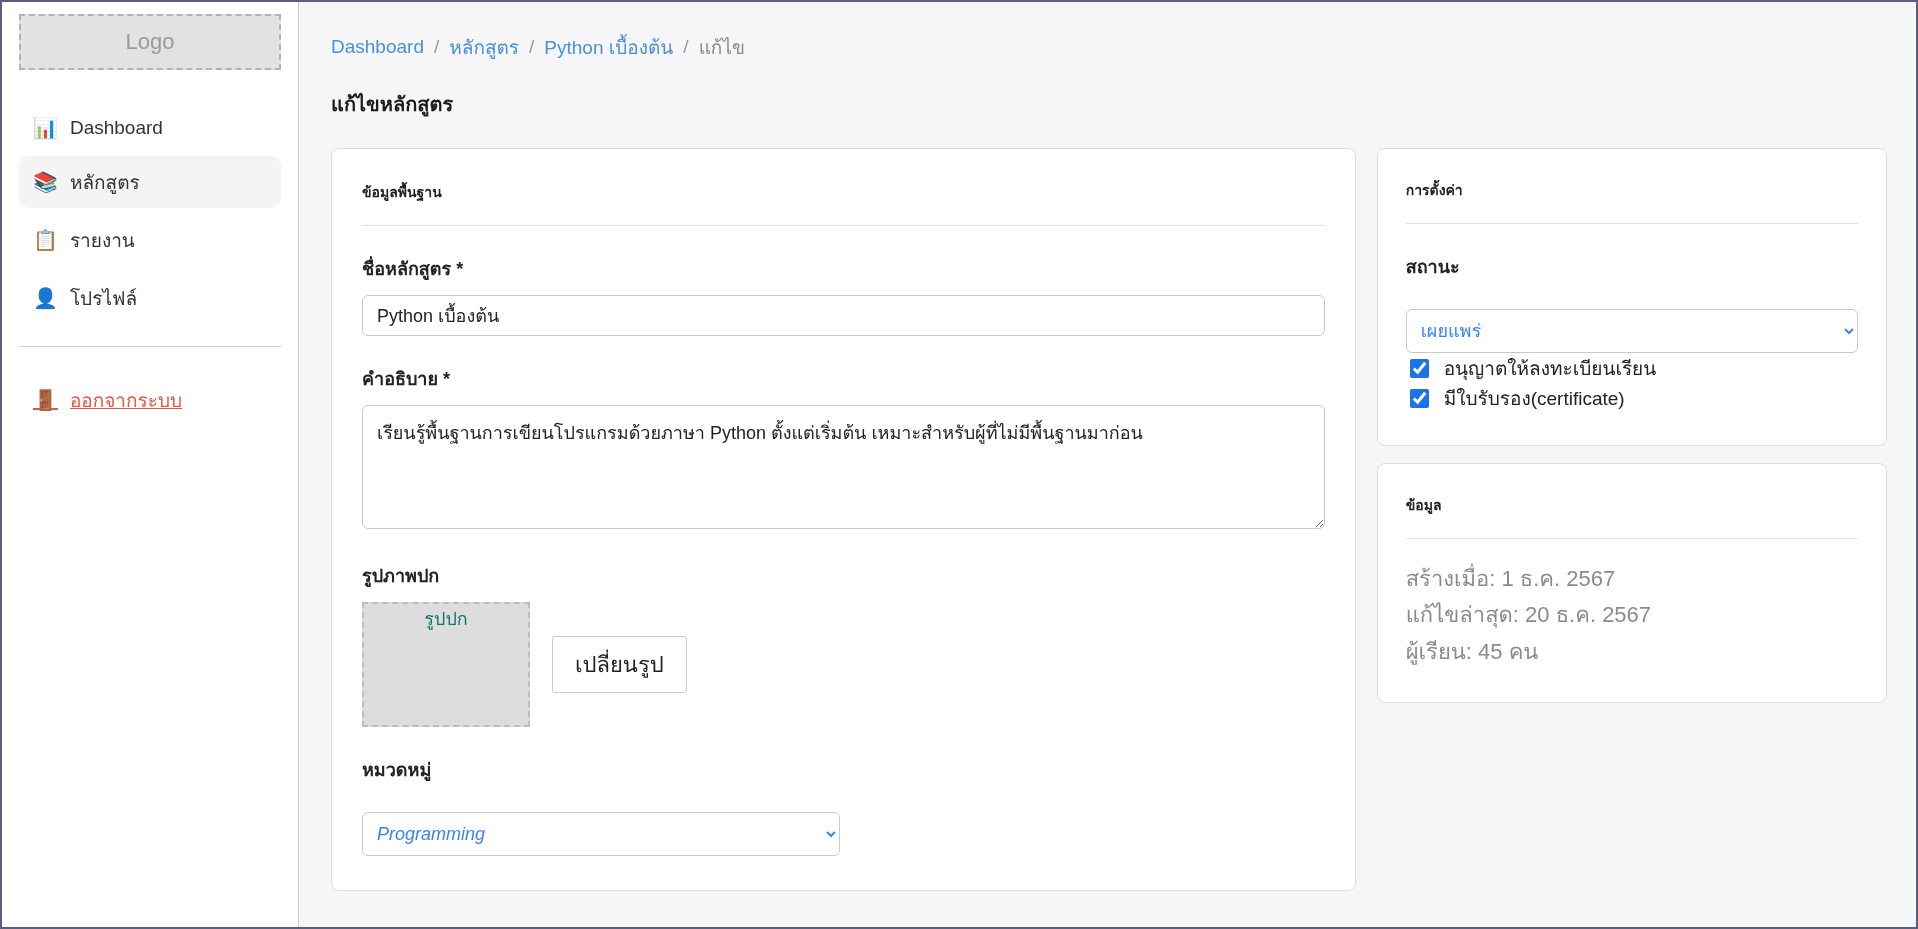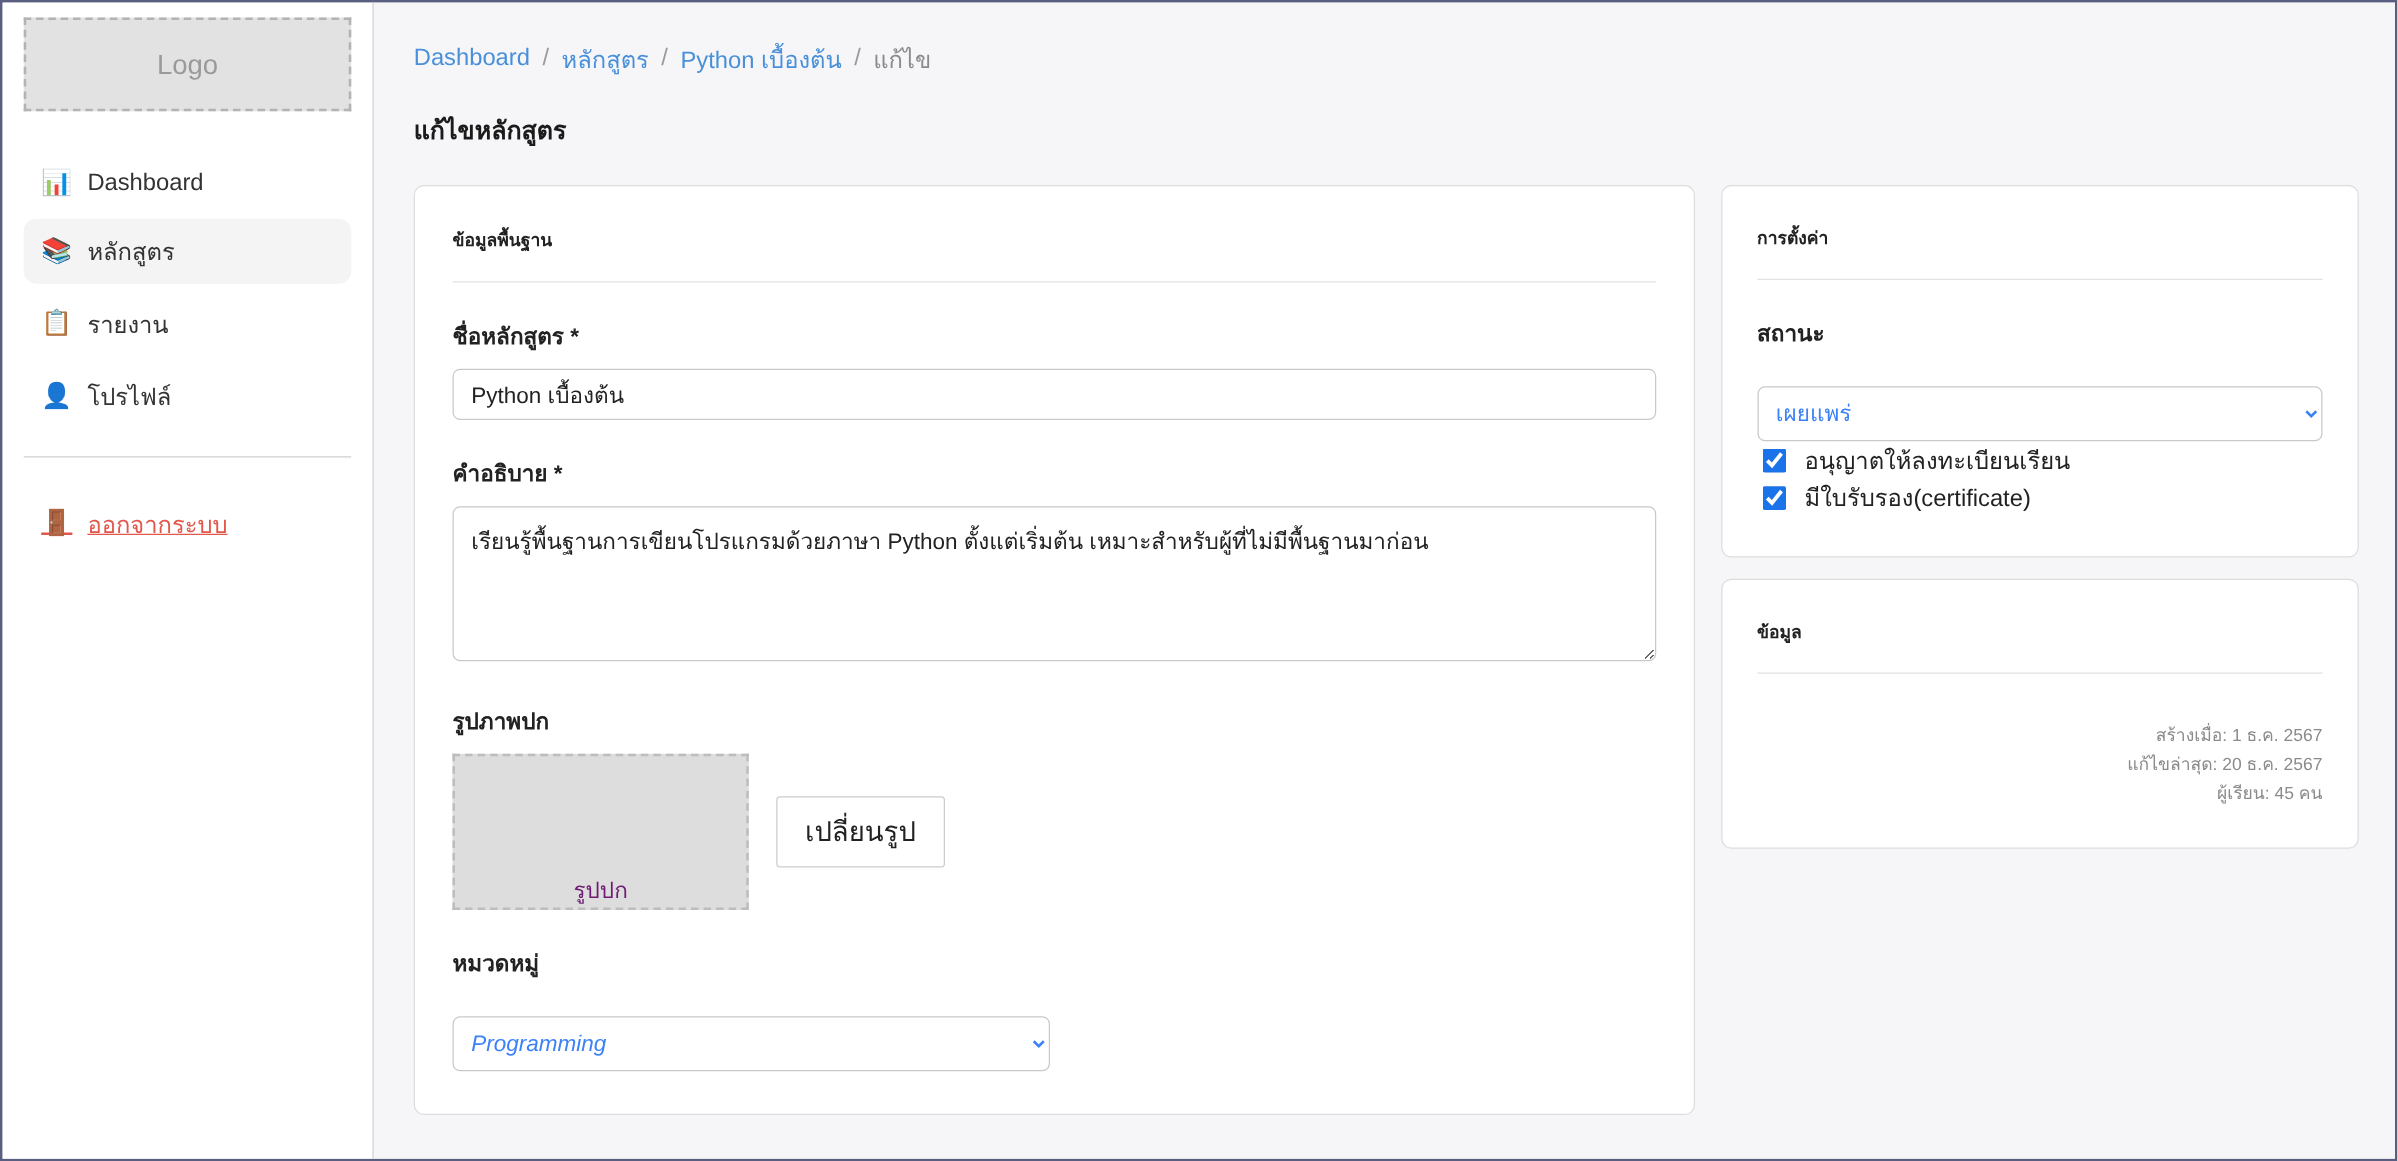"Logo" .logo-box { height: 75px -> 56px }
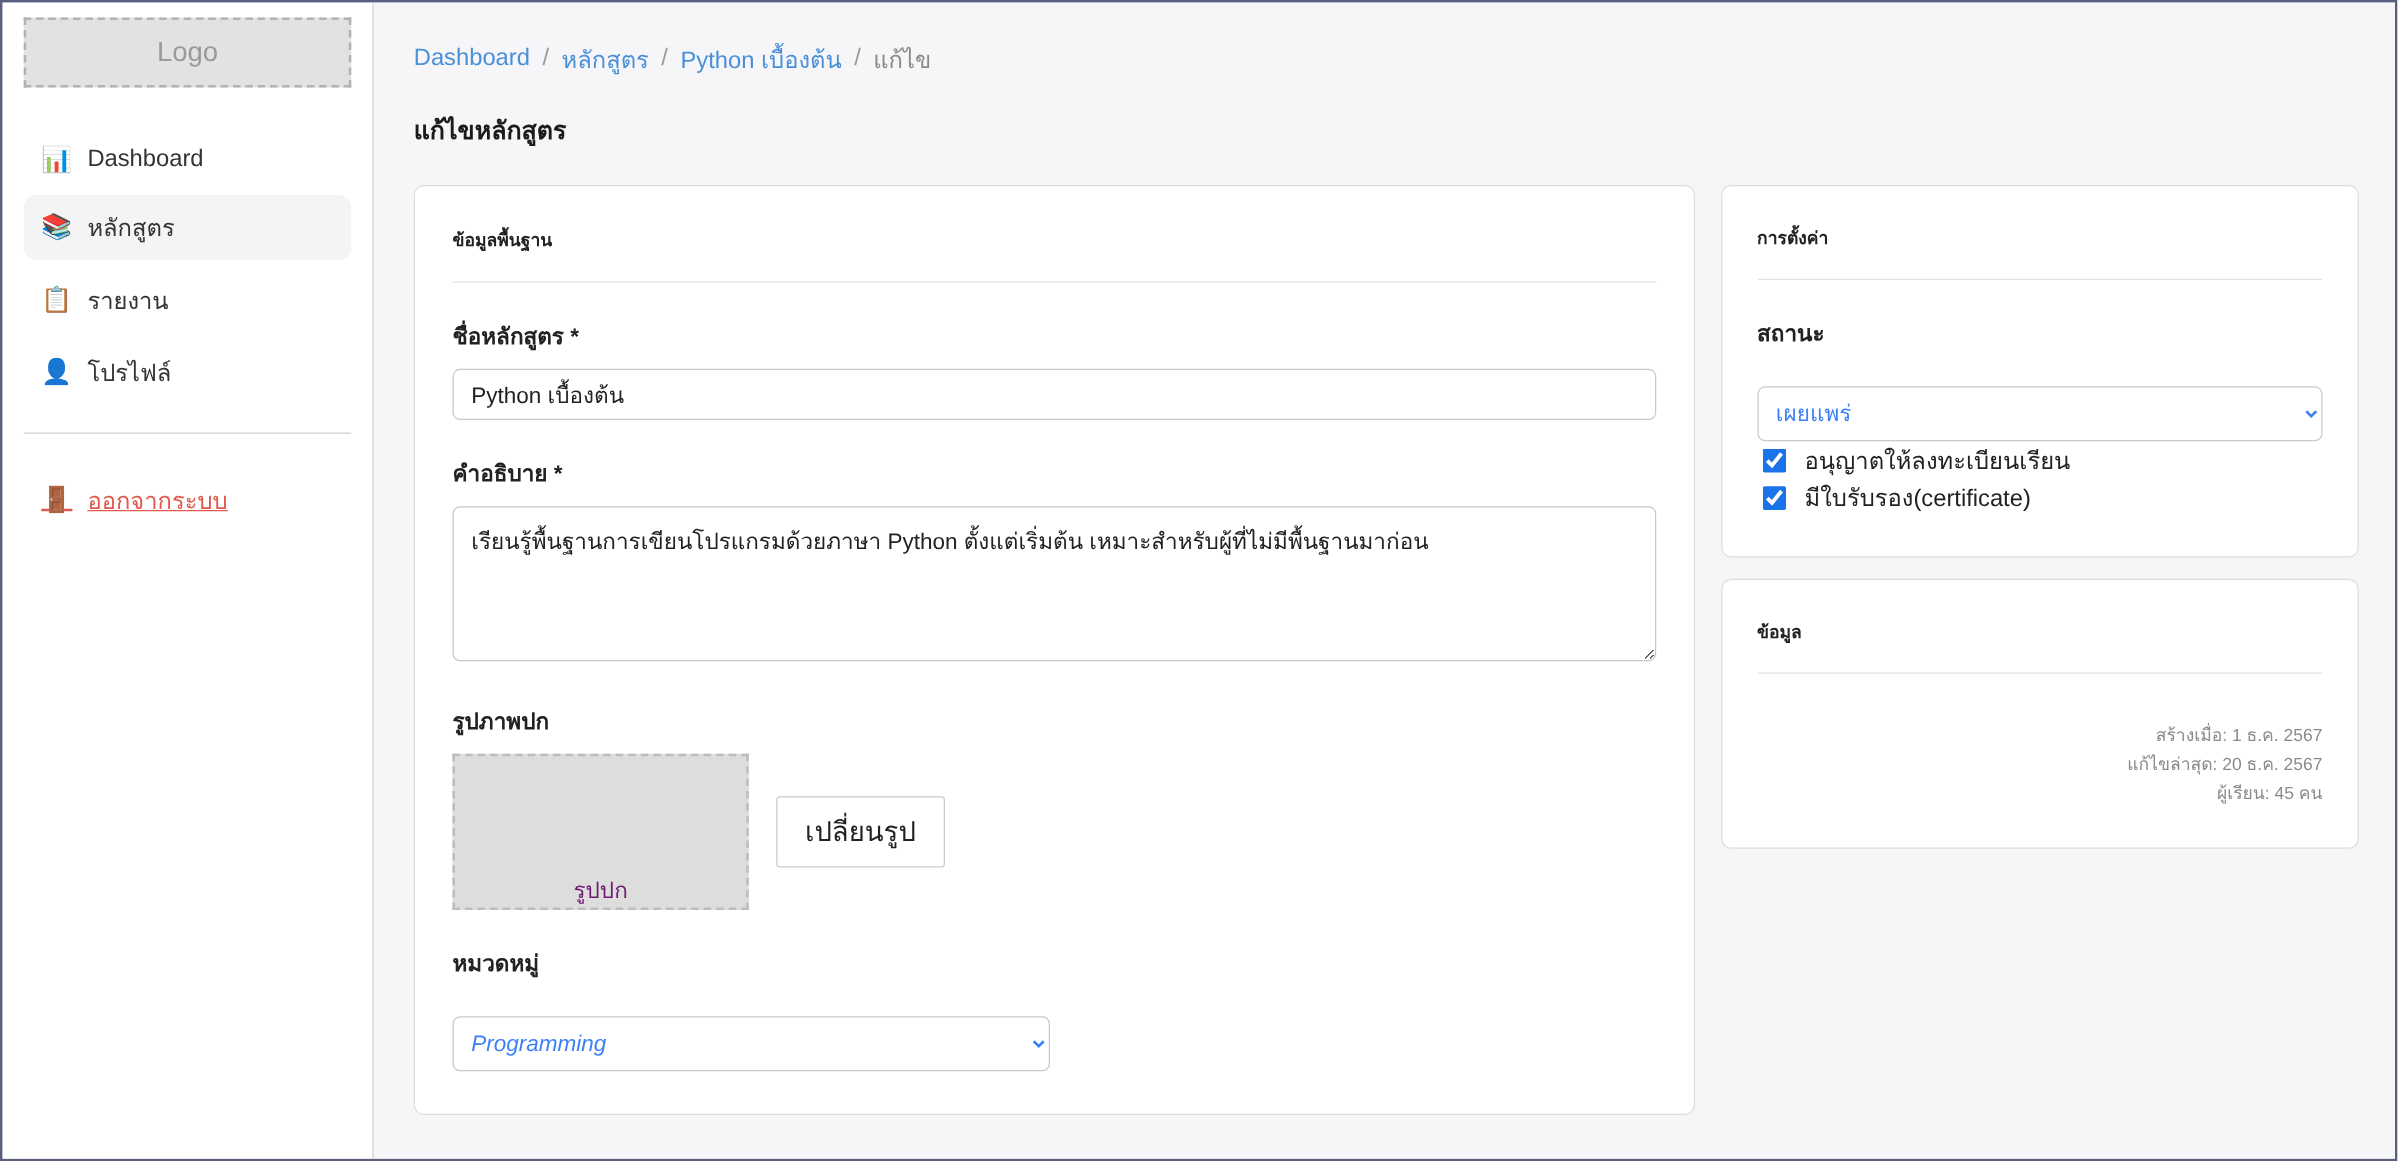"สร้างเมื่อ: 1 ธ.ค. 2567" .info-lines { font-size: 14px -> 22px; margin-top: 38px -> 22px; text-align: right -> none }
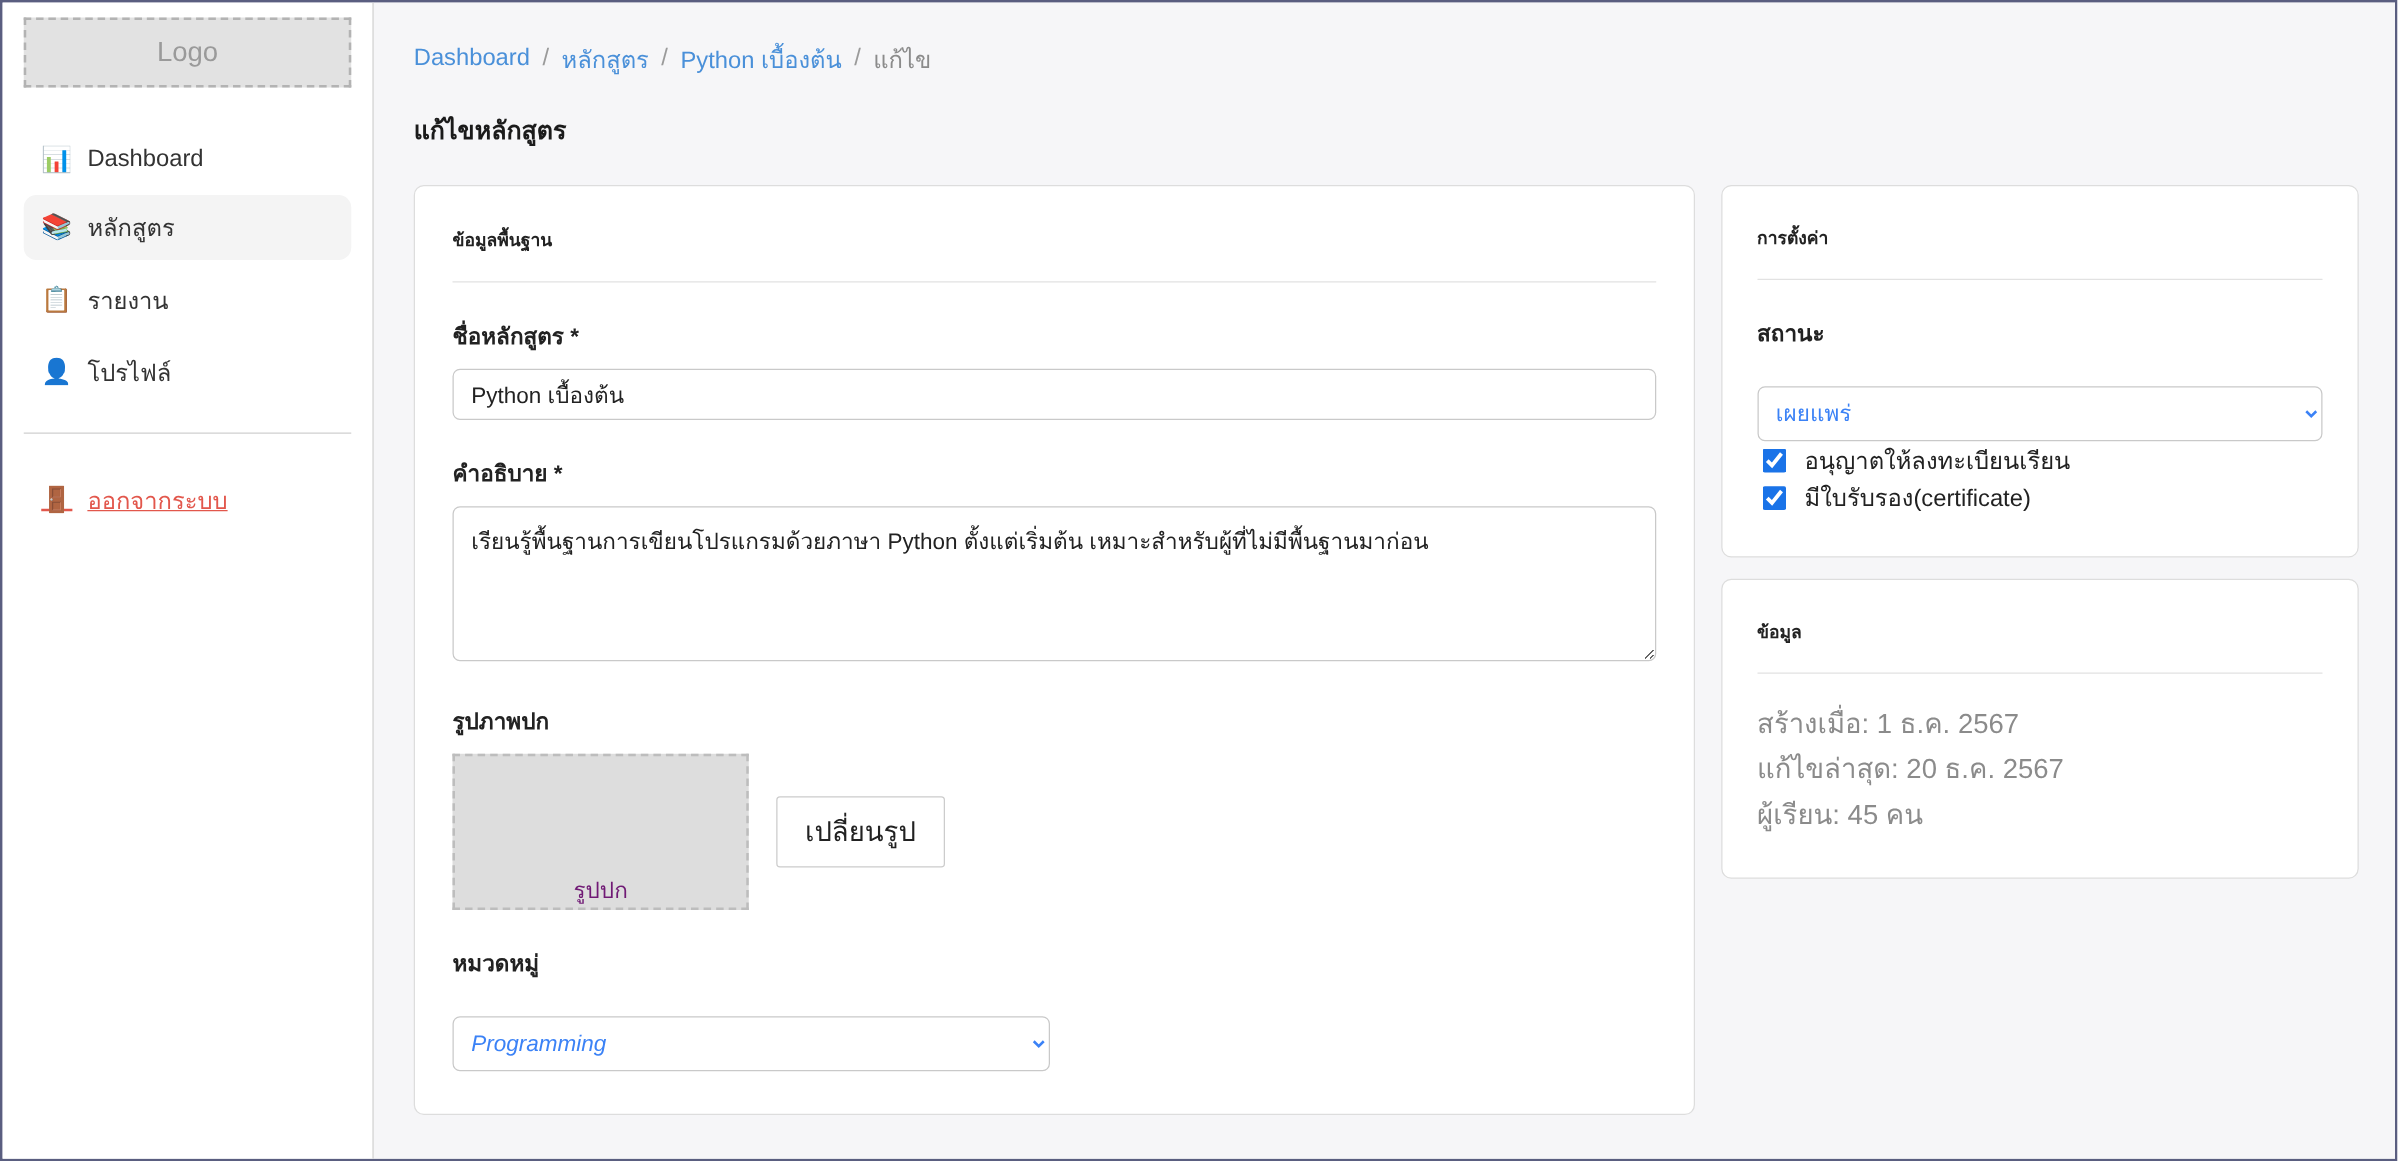"รูปปก" .cover-placeholder { align-items: flex-end -> flex-start; color: #701a75 -> #0f766e; width: 237px -> 168px }
